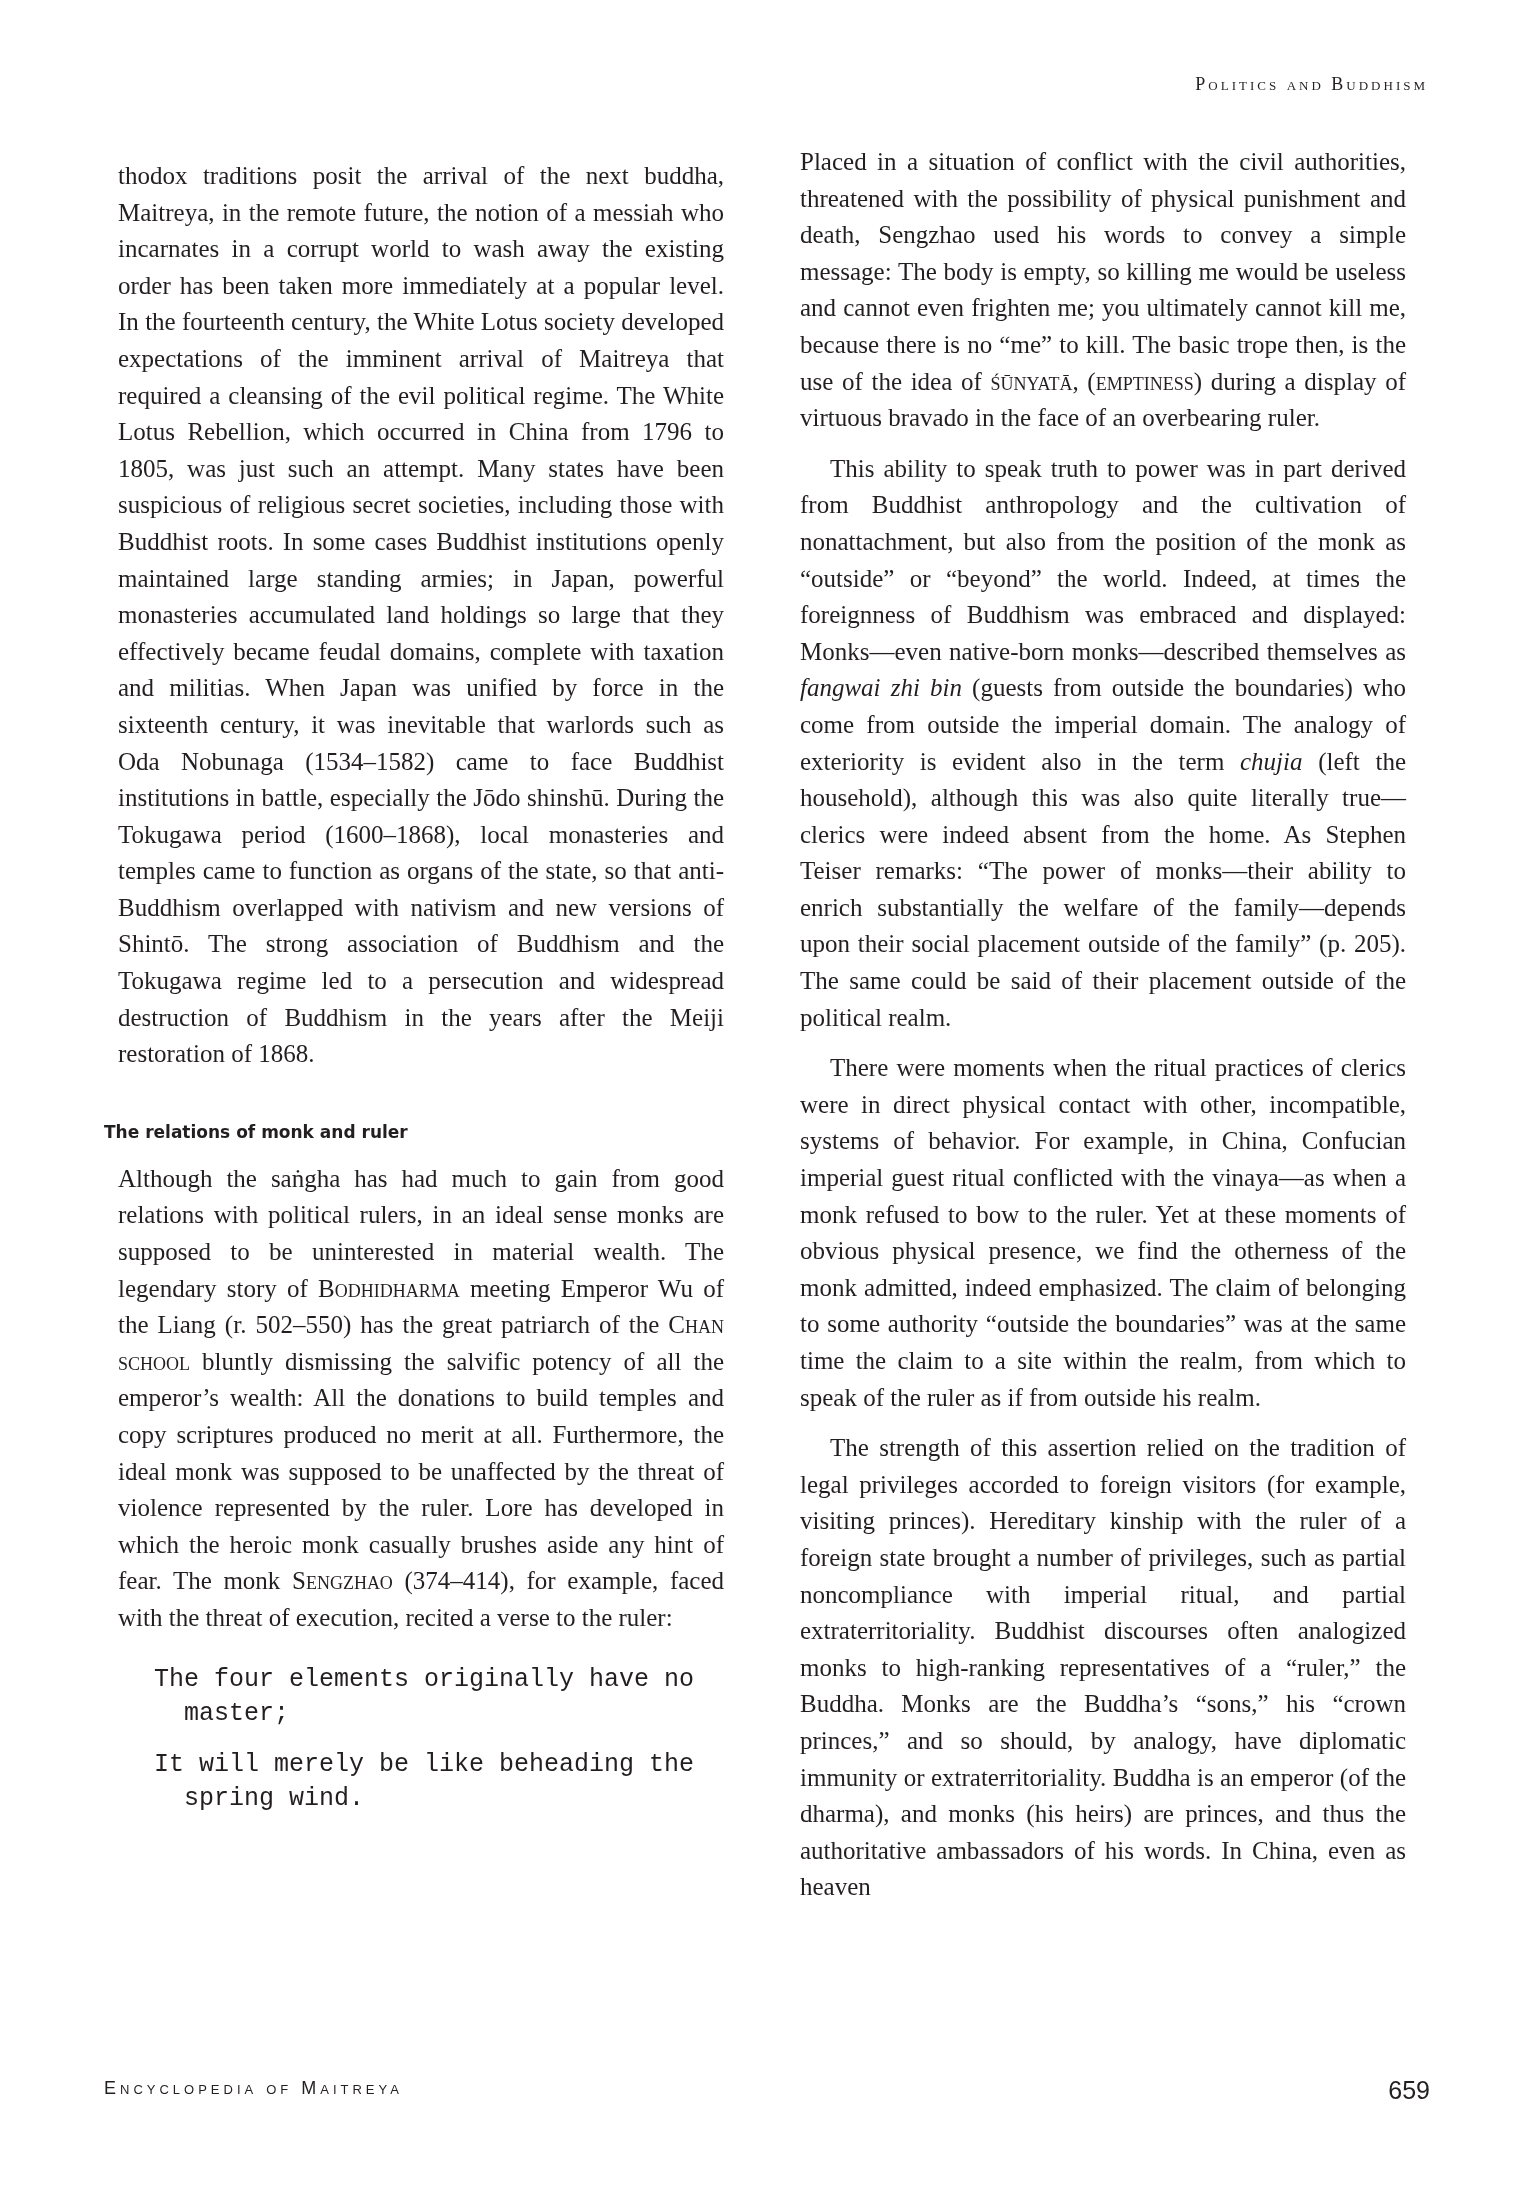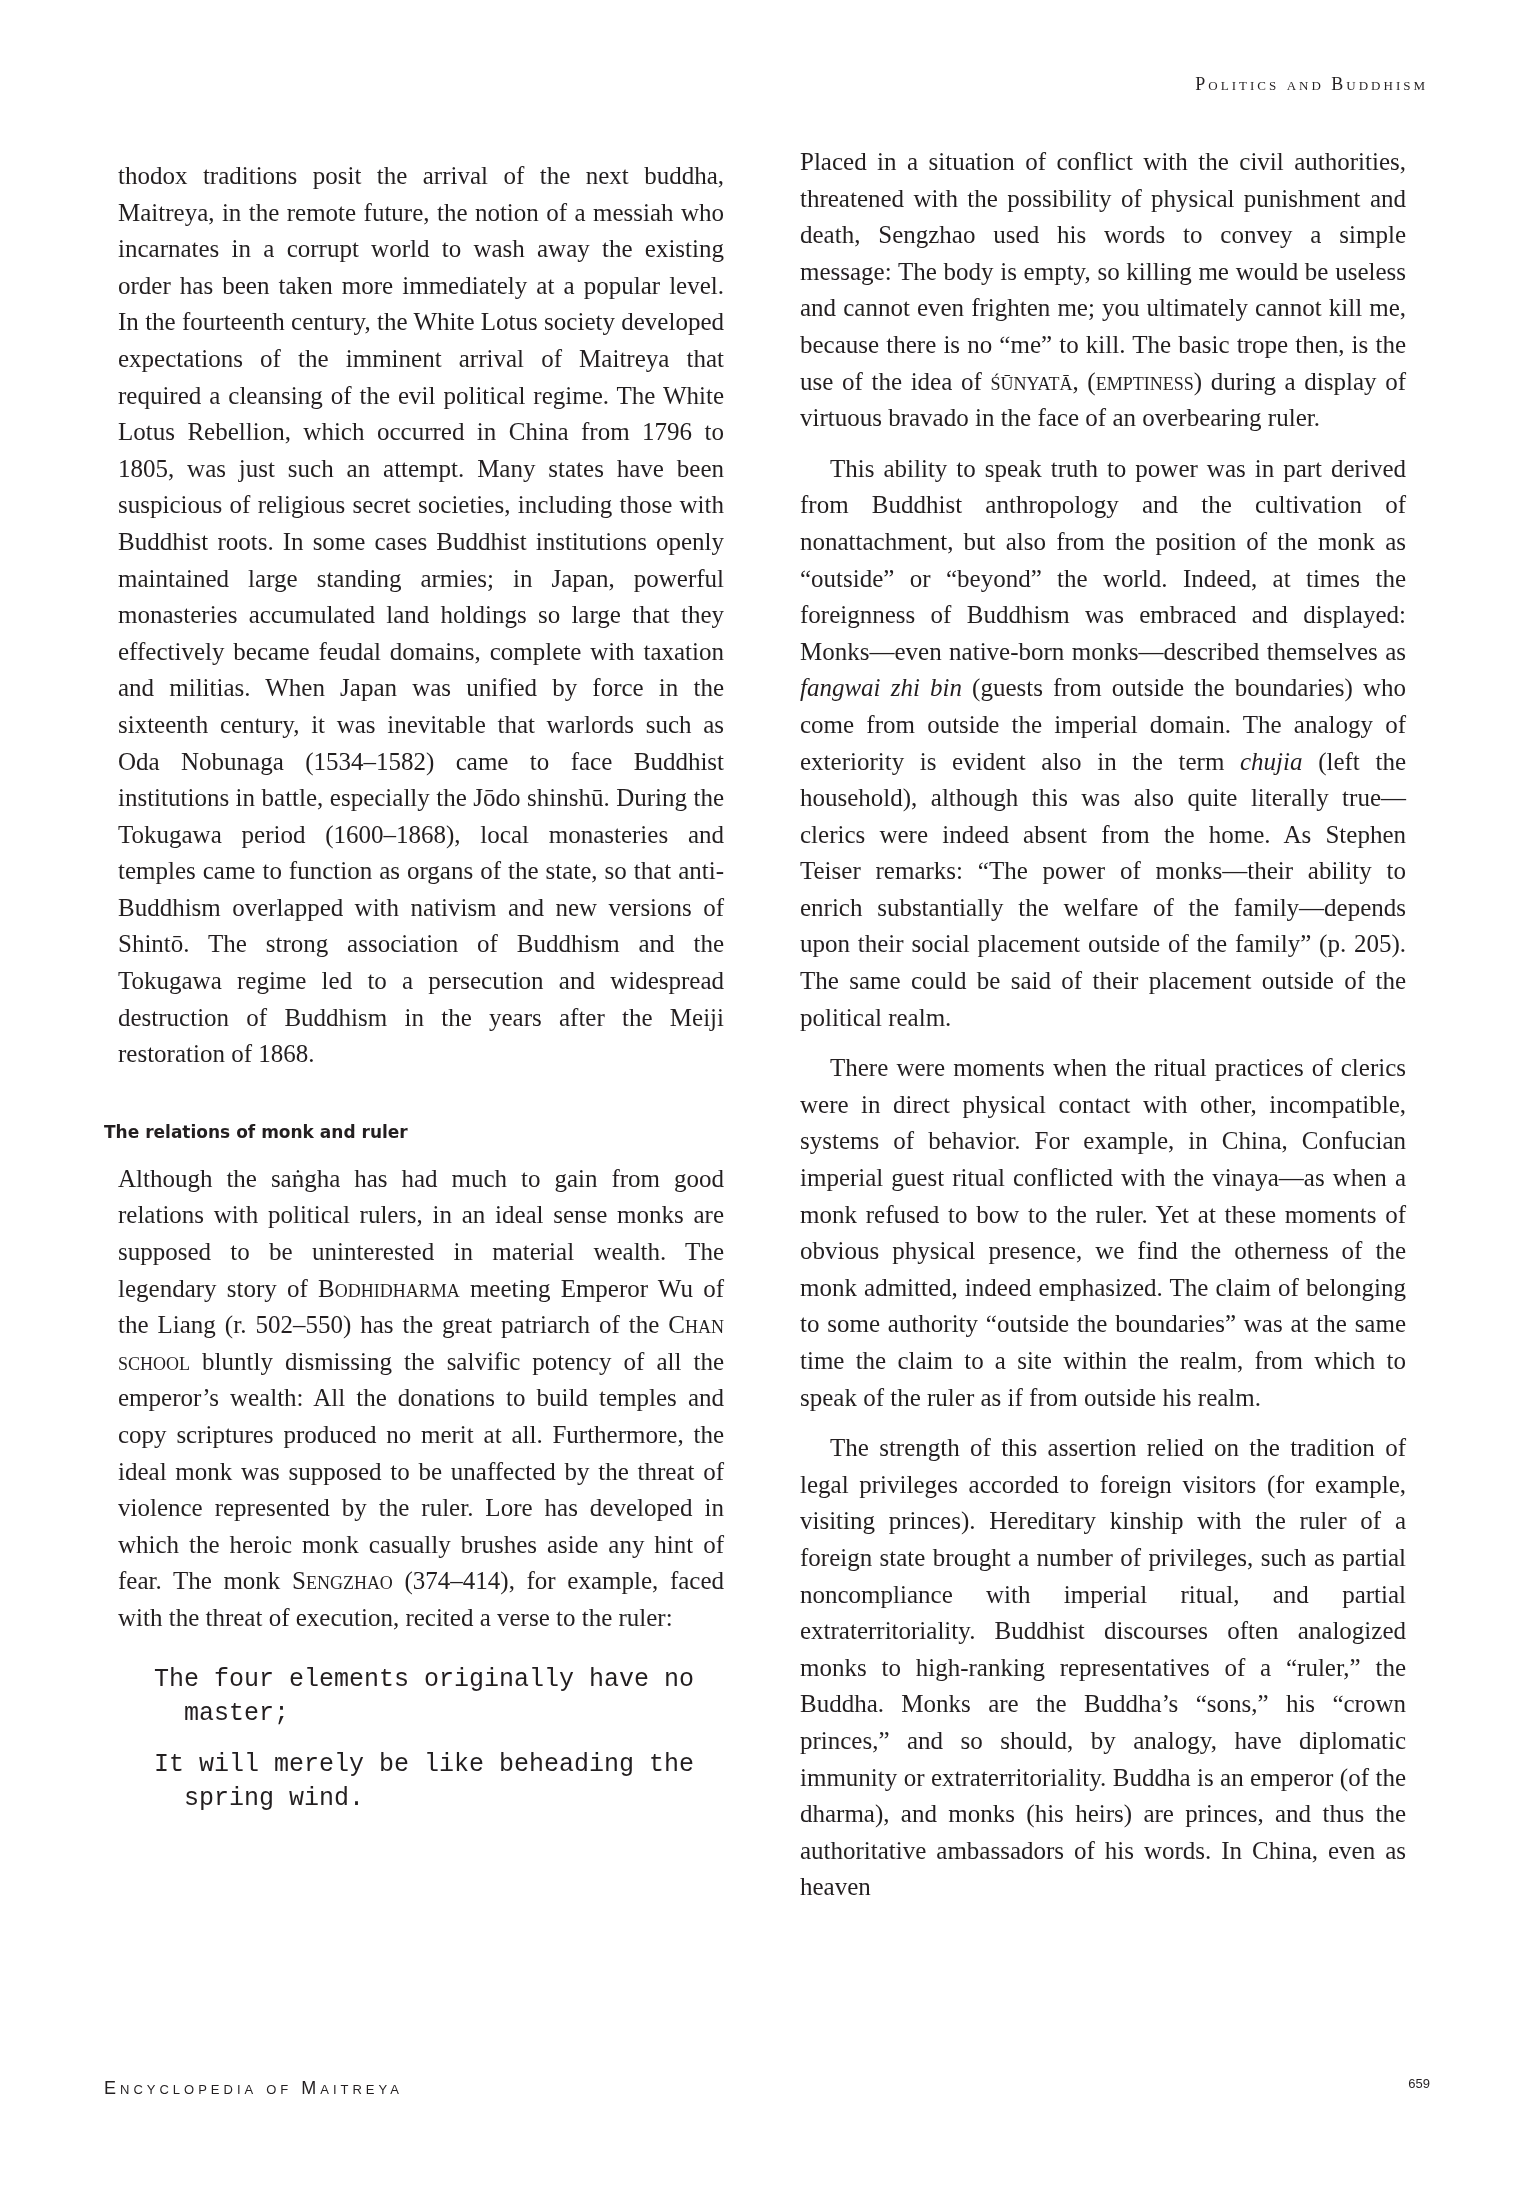"659" .footer-page { font-size: 13px -> 25px }
